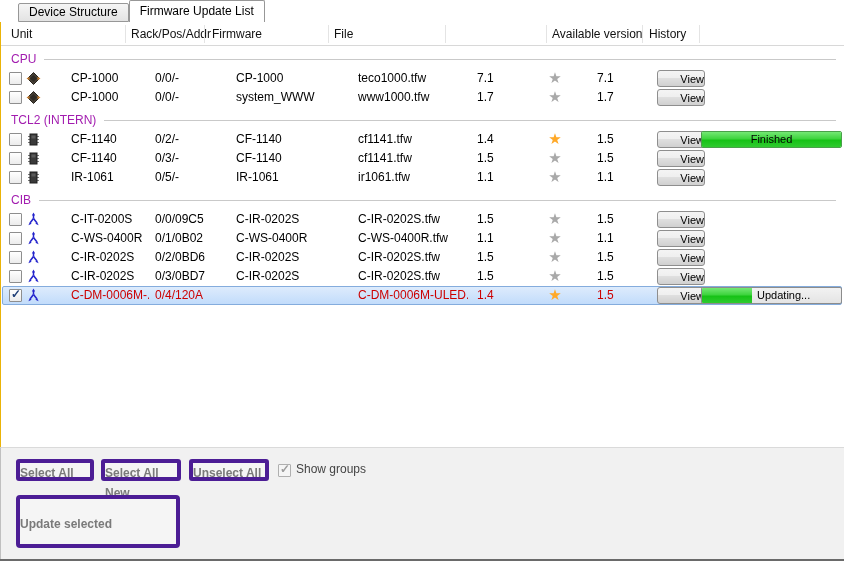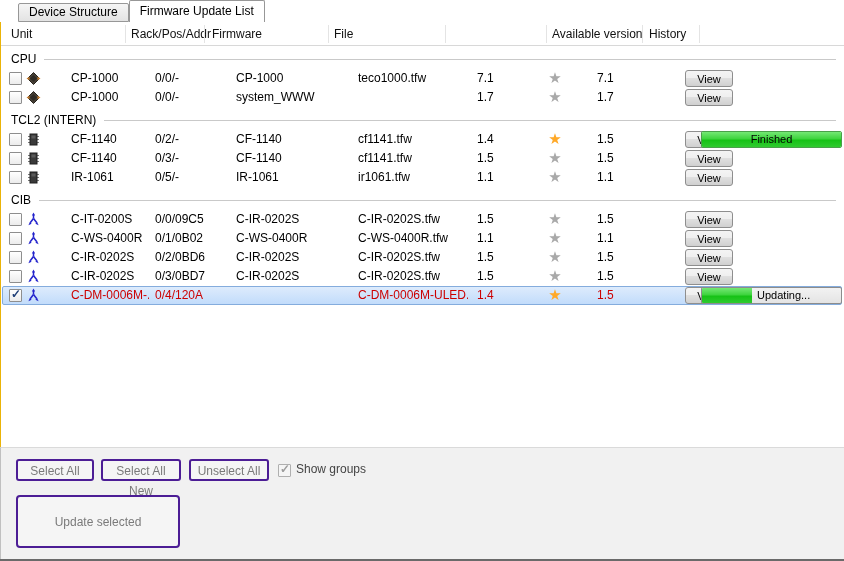"CPU" .group-label { color: #000000 -> #a21caf }
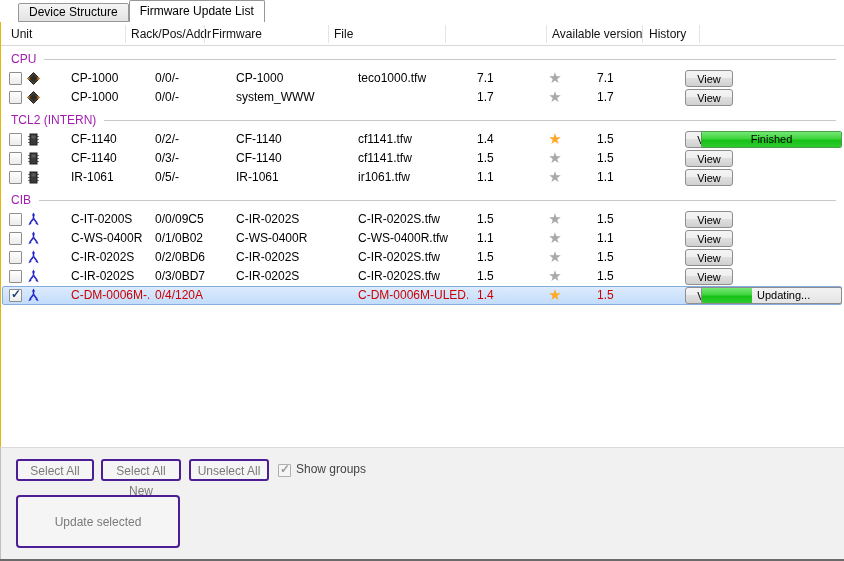"View" .view-btn { left: 684px -> 656px; text-align: center -> right }
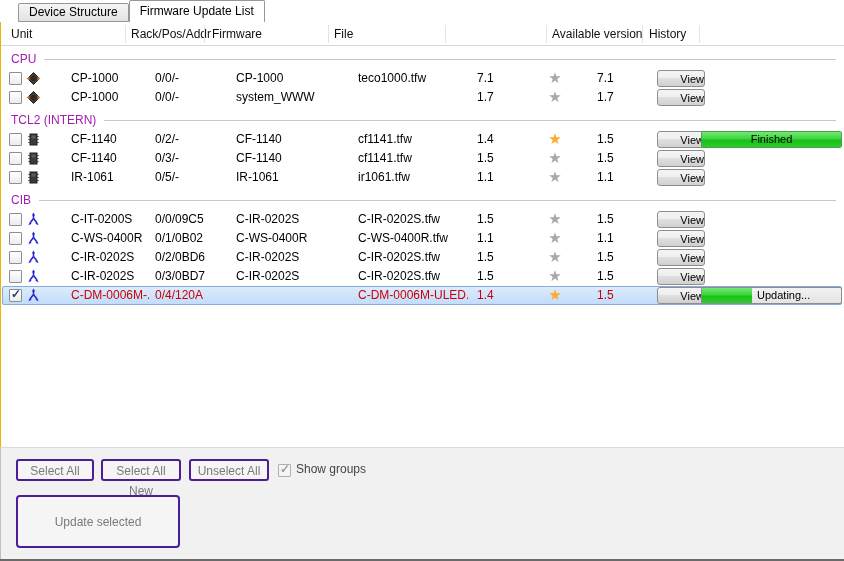"www1000.tfw" span.cell { html: none -> <span>www1000.tfw</span> }
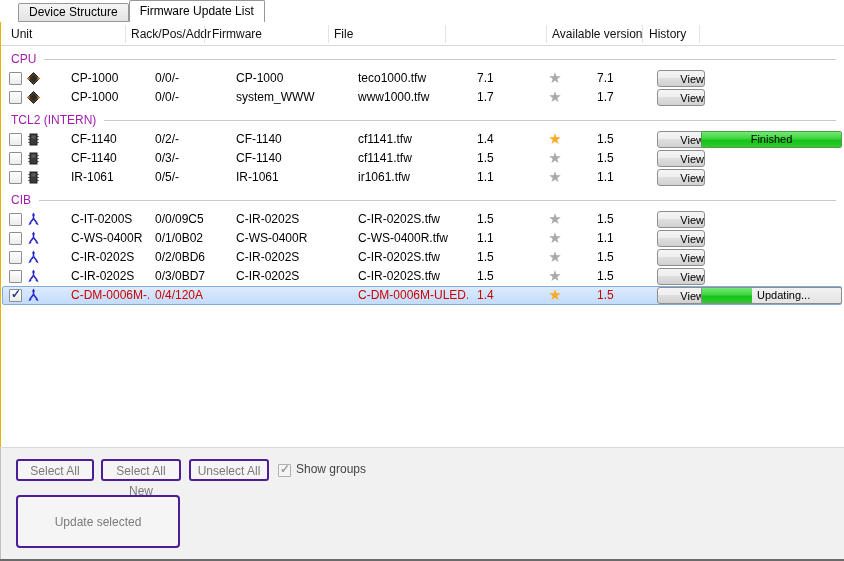"Select All" .fbtn { border: 2px solid #4c1d95 -> 4px solid #4c1d95; font-weight: none -> bold; text-align: center -> left }
